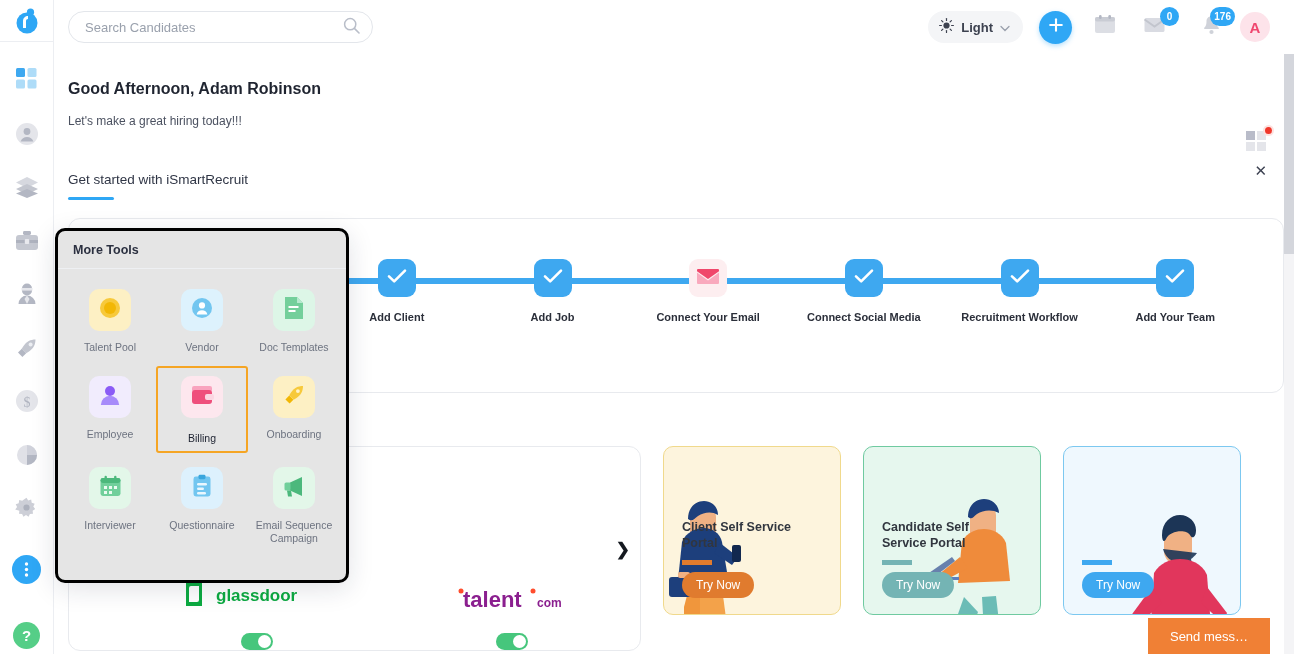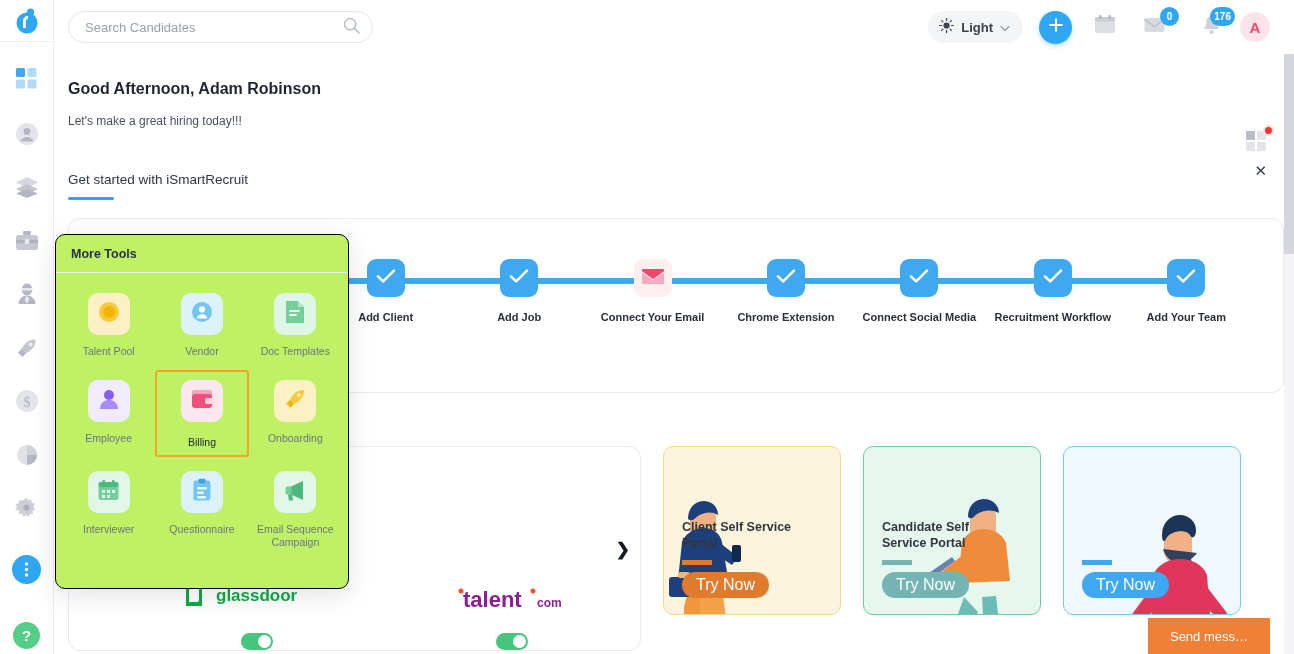"More Tools" #more-tools { background: #bef264 -> #e5e5e5; border: 1px solid #000000 -> 3px solid #000000; top: 234px -> 228px }
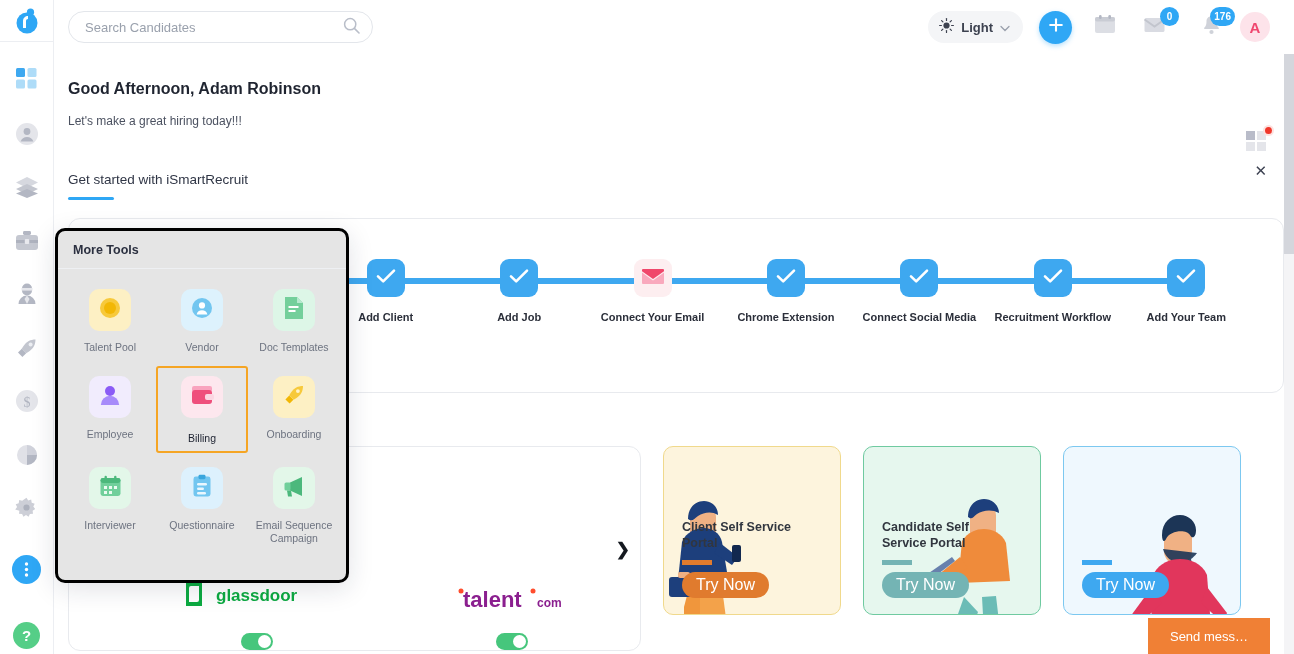"Chrome Extension" div.step { html: <div> <div></div> <div> <span> <svg> <path></path> </svg> </span> </div> <div>Chrome Extension</div> </div> -> none }
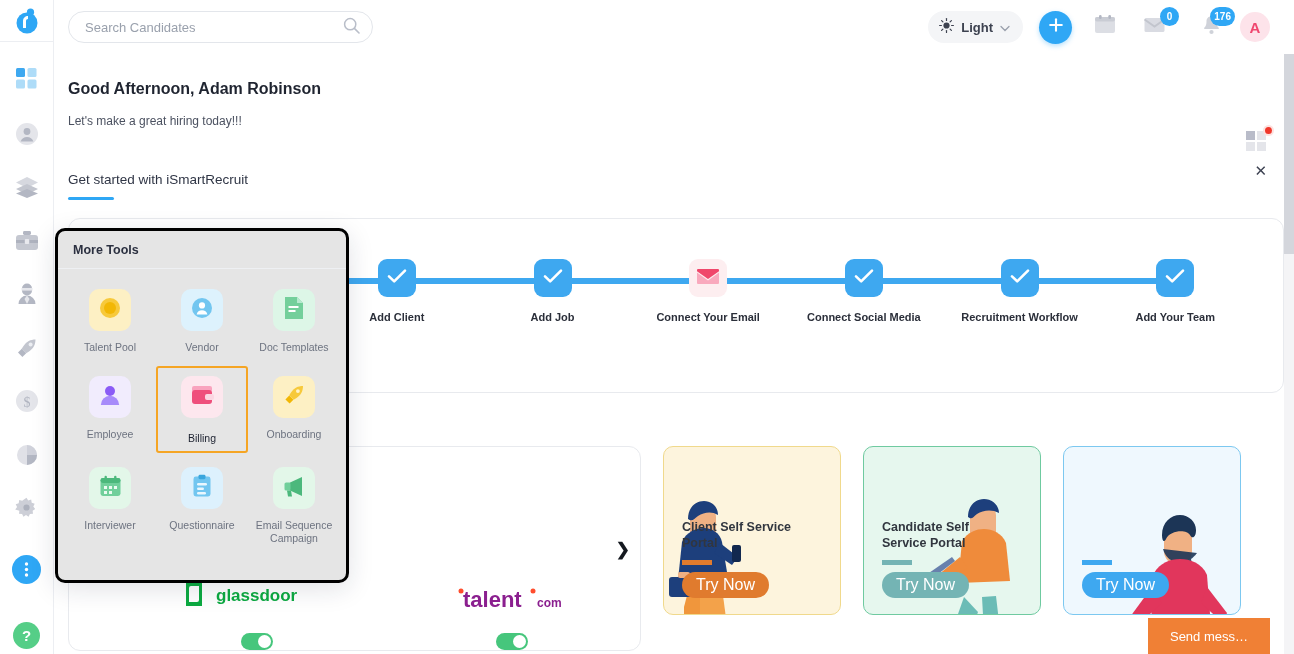"Try Now" .promo-btn { font-size: 16px -> 12px }
